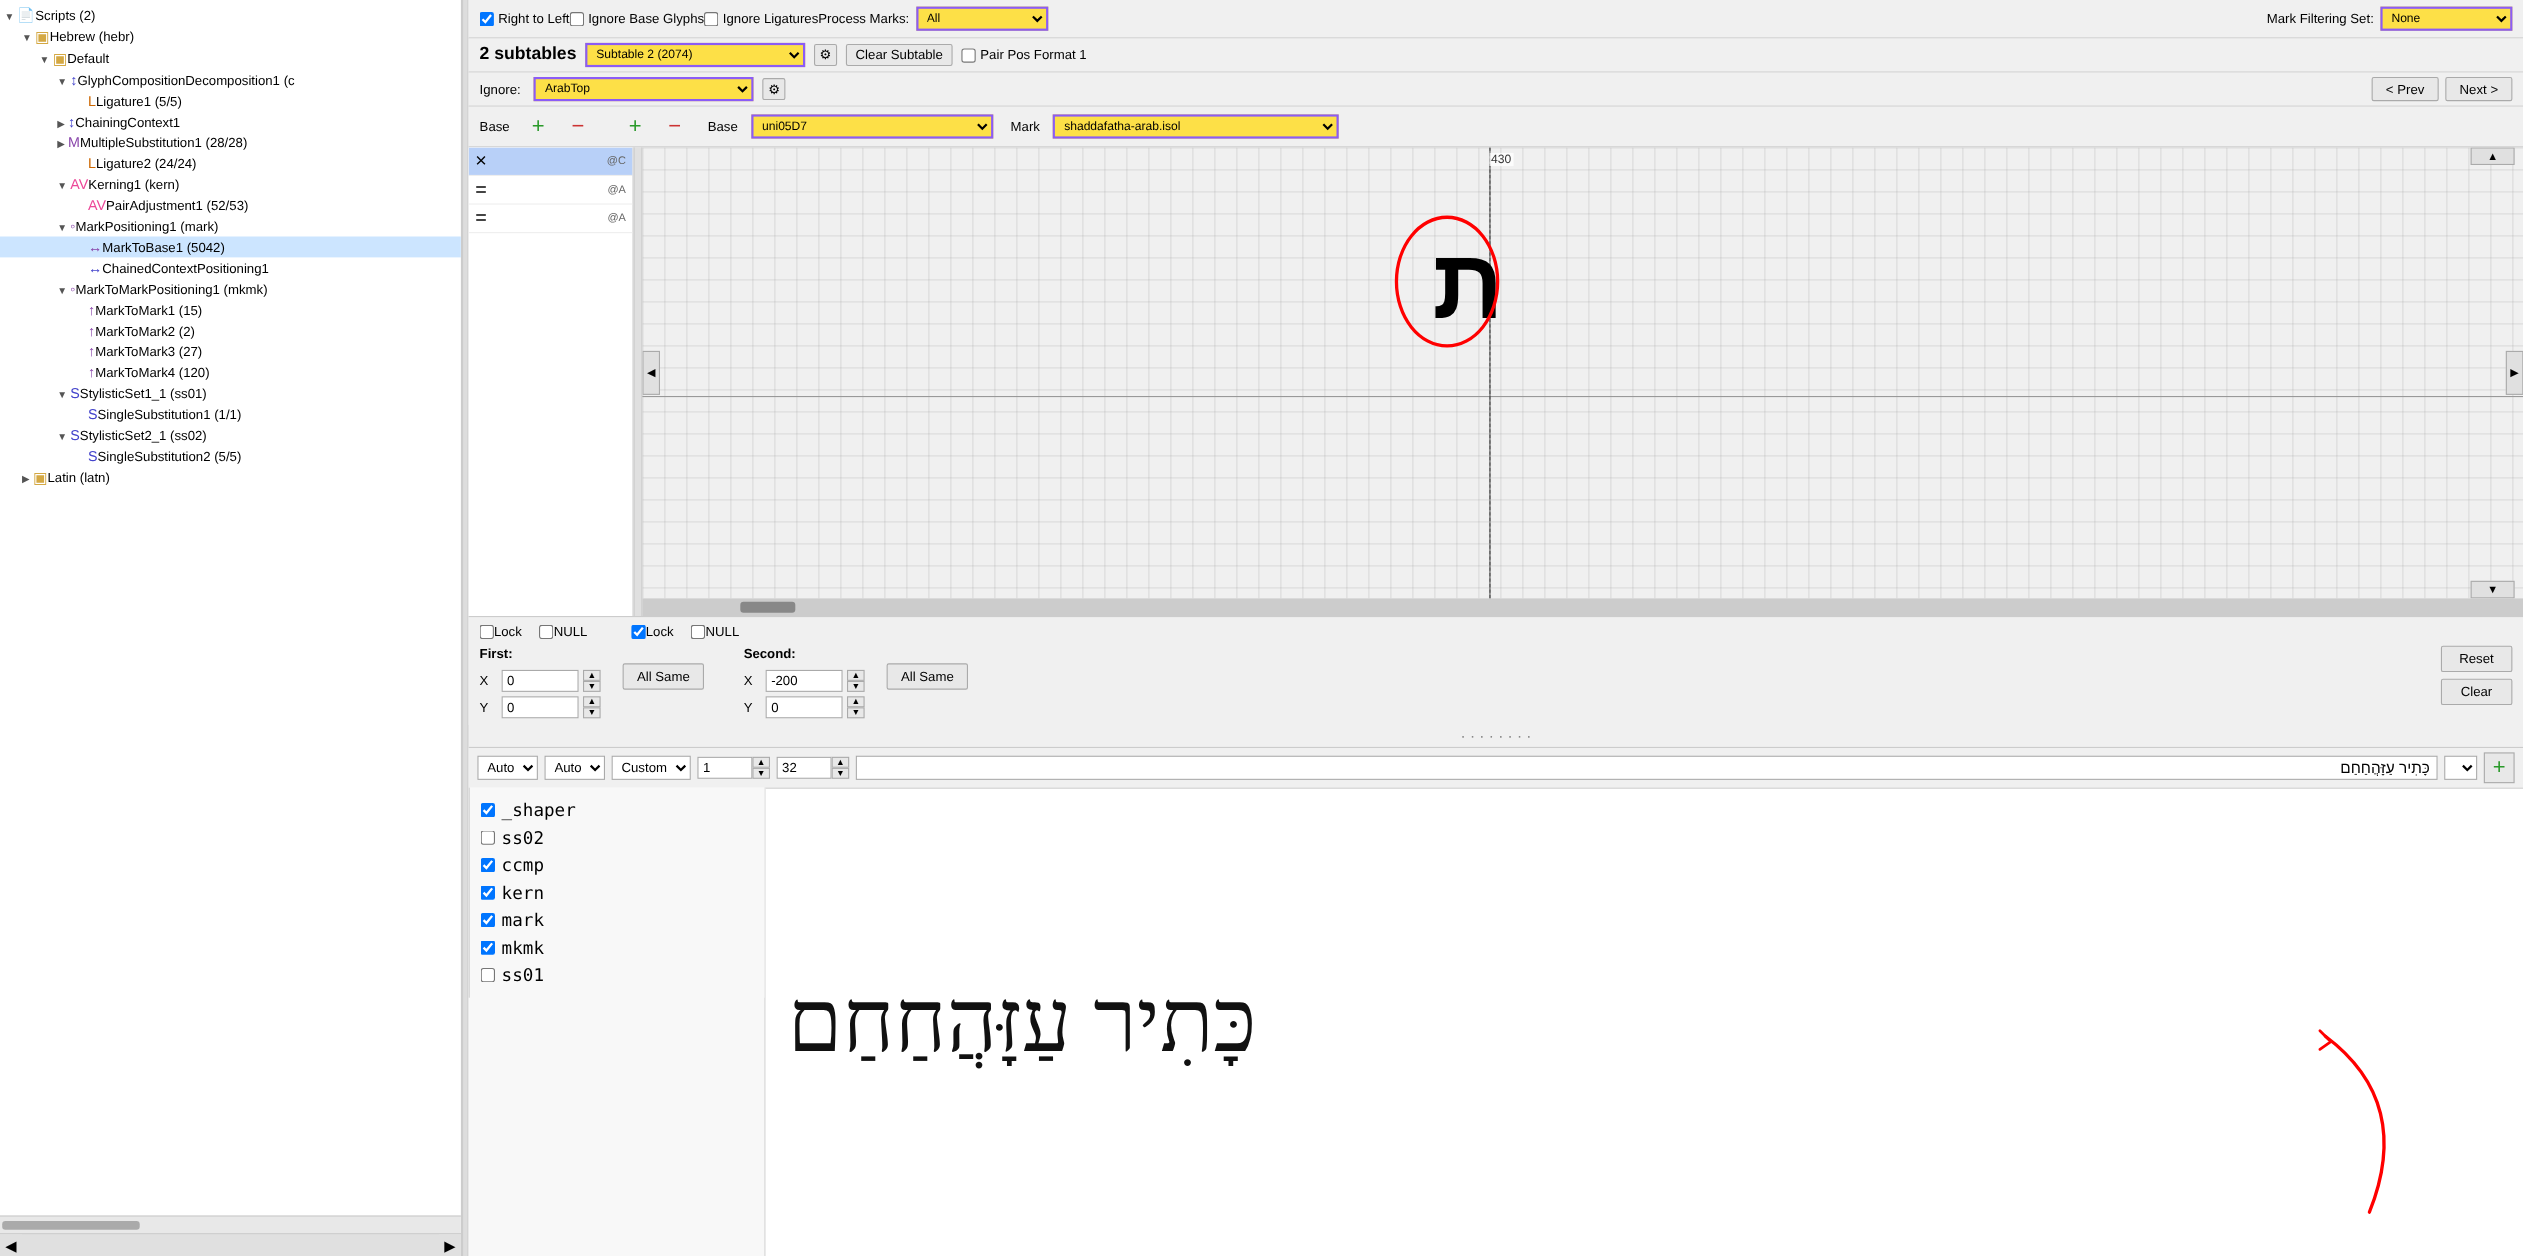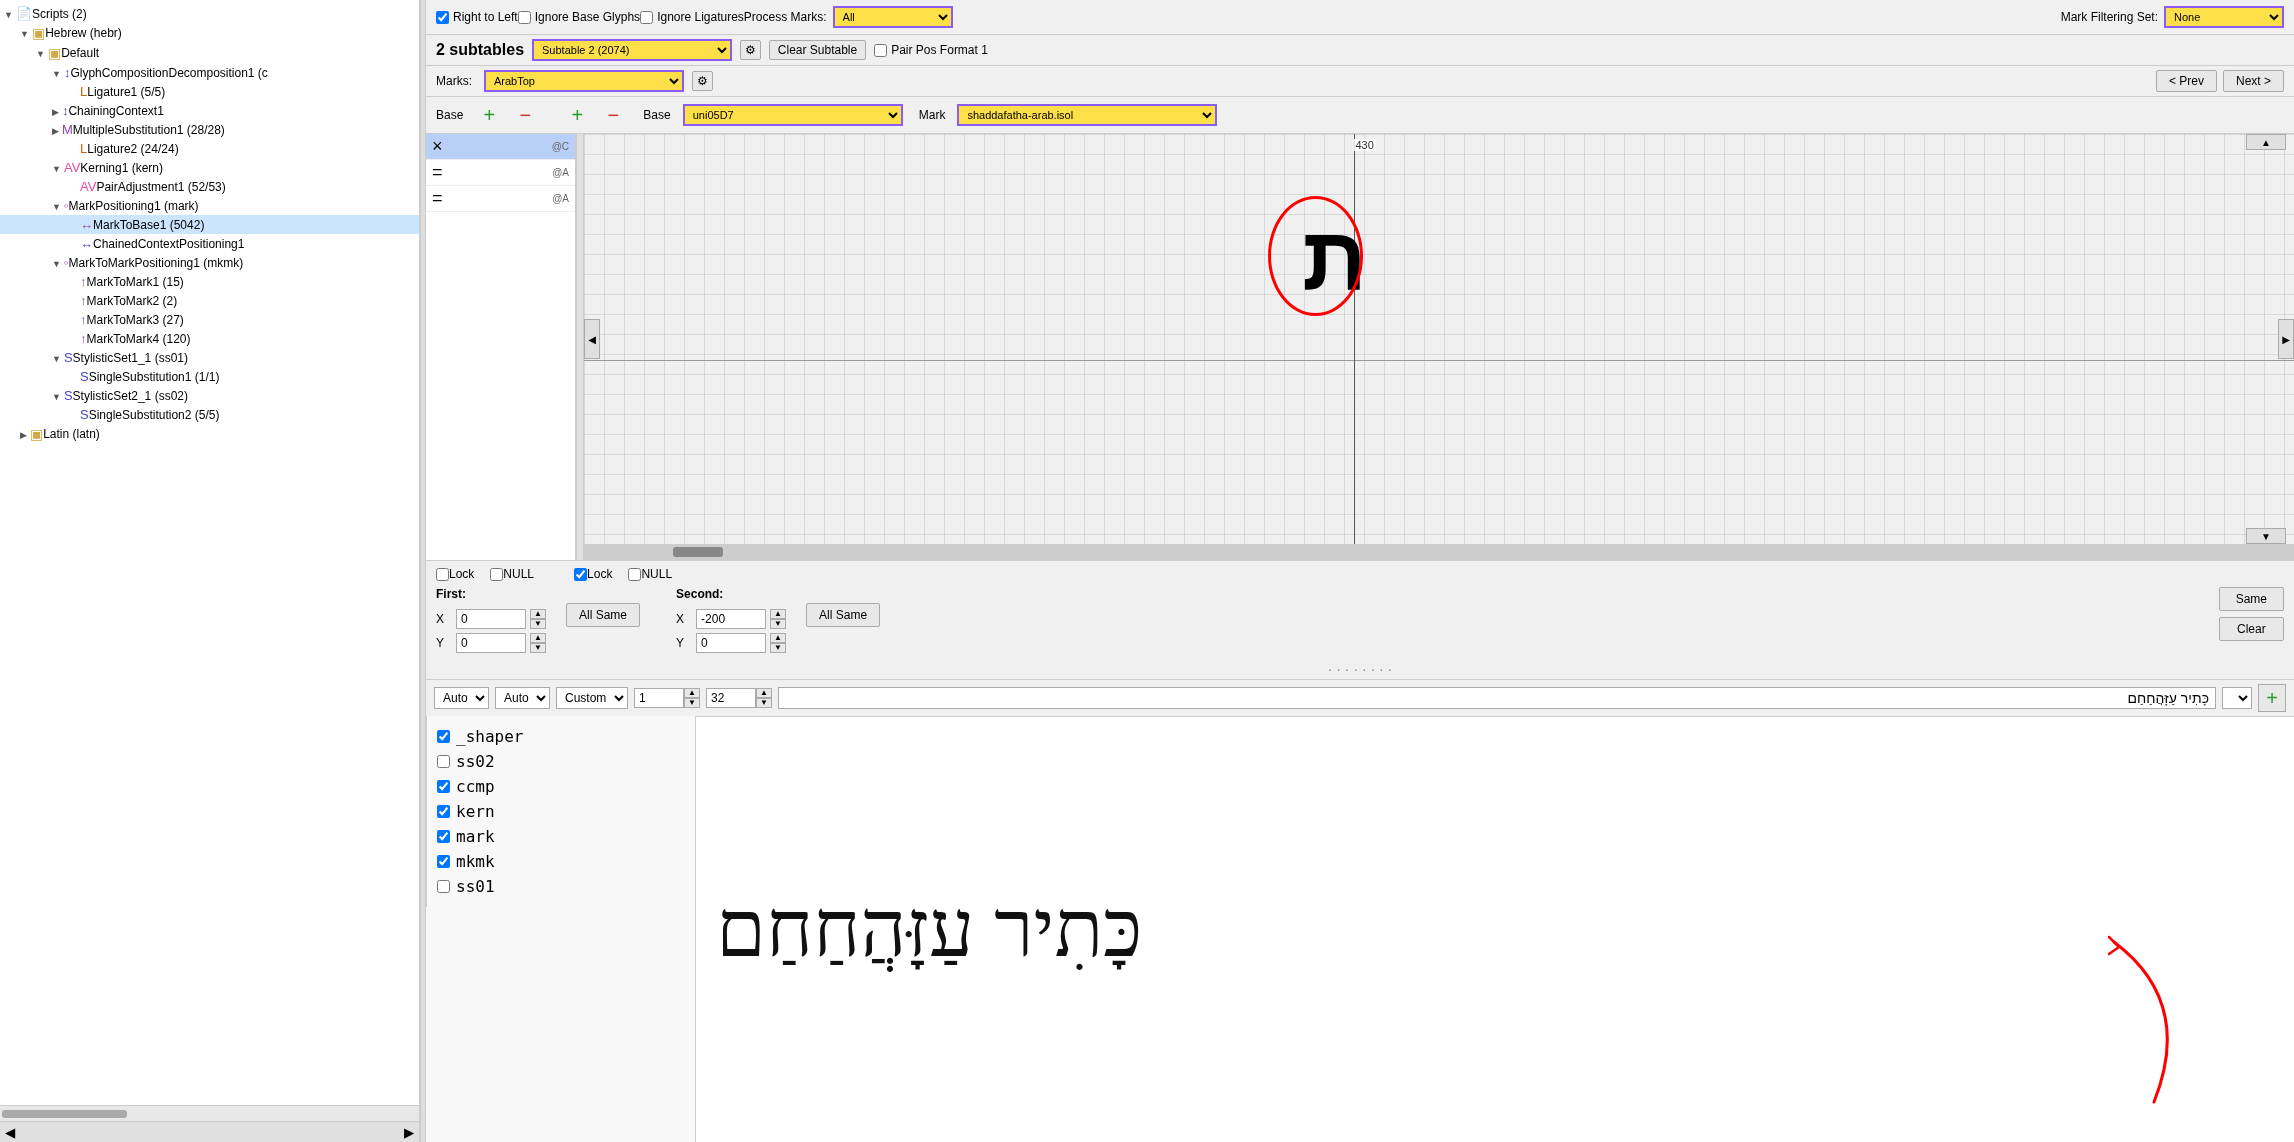"Marks:" span.section-label { text: Marks -> Ignore }
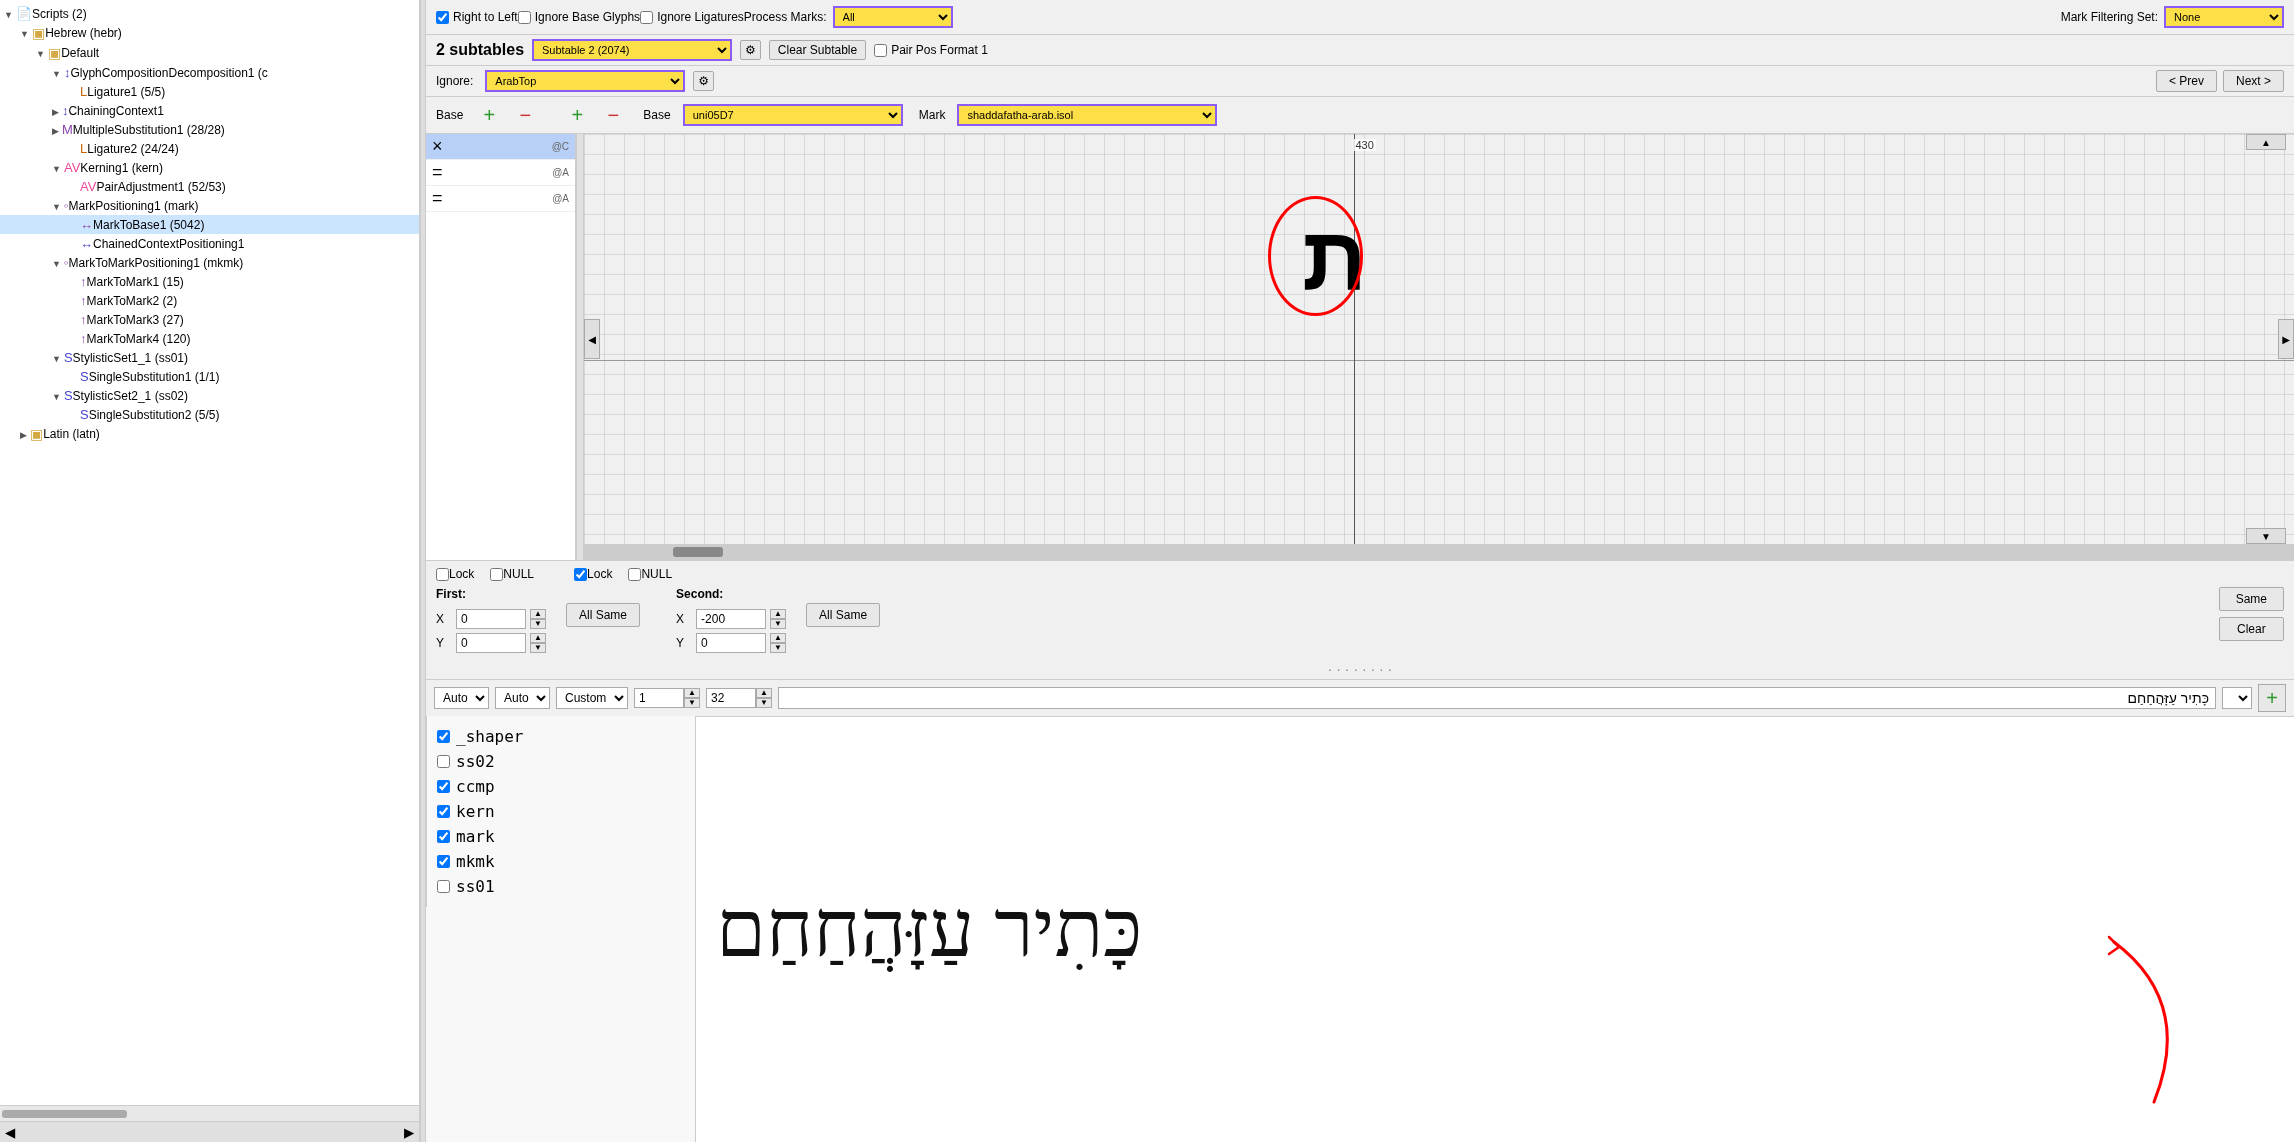"Same" button.reset-btn { text: Same -> Reset }
